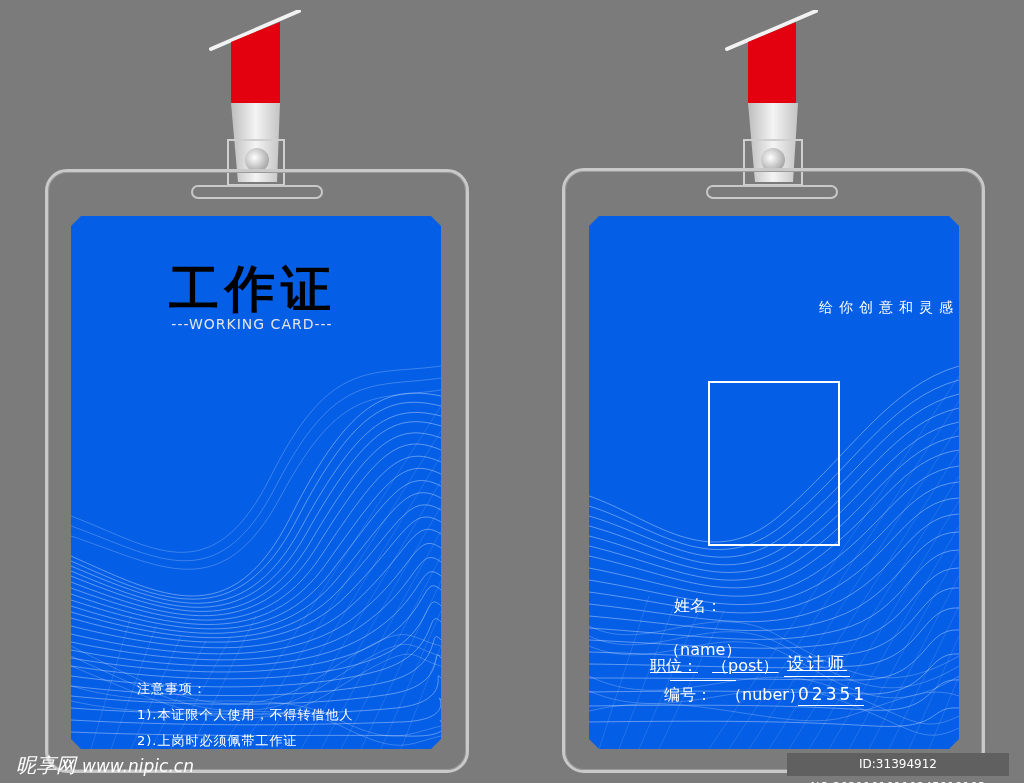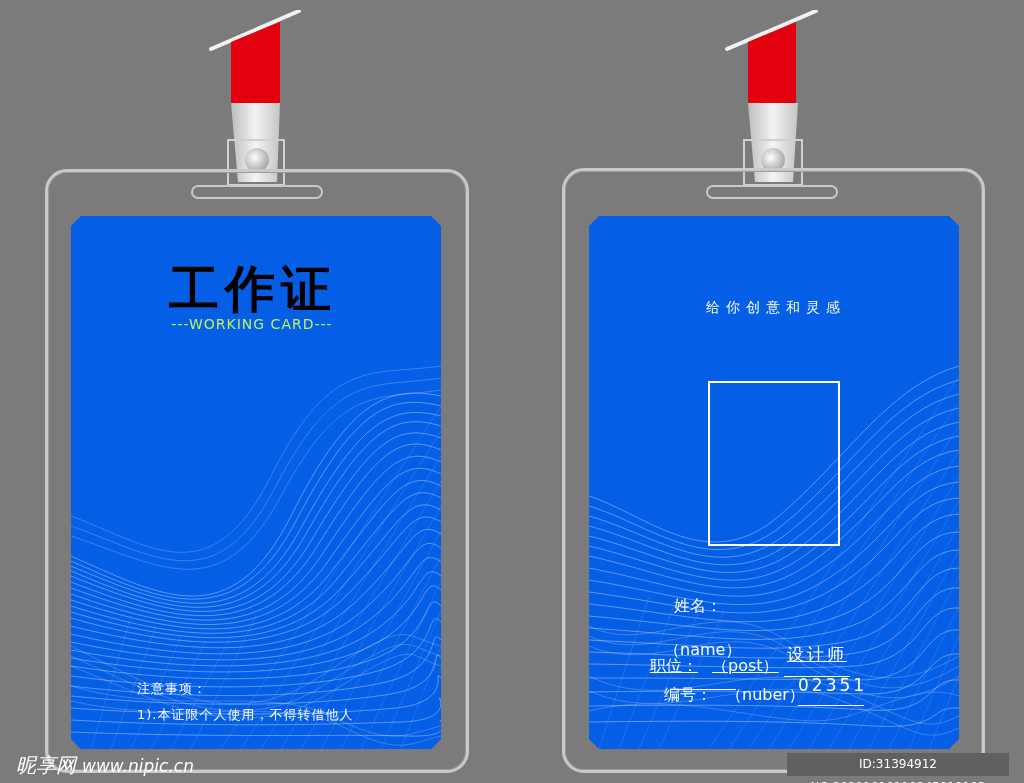"给你创意和灵感" .slogan { text-align: center -> right }
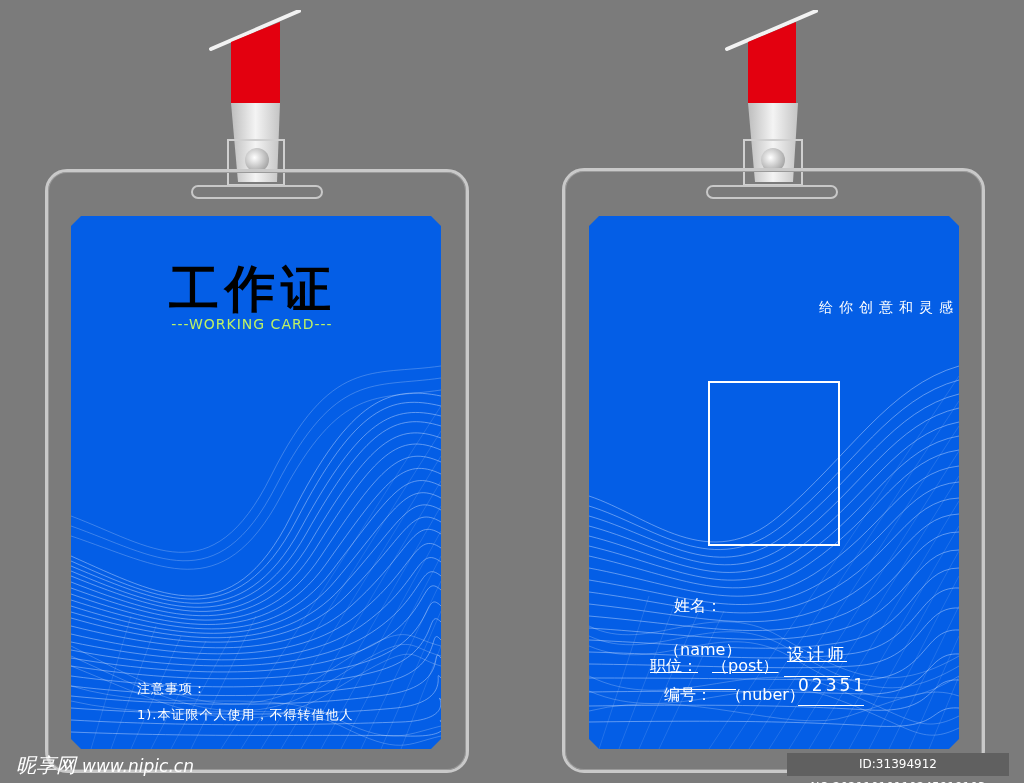"---WORKING CARD---" .wc { color: #bef264 -> #e5e5e5 }
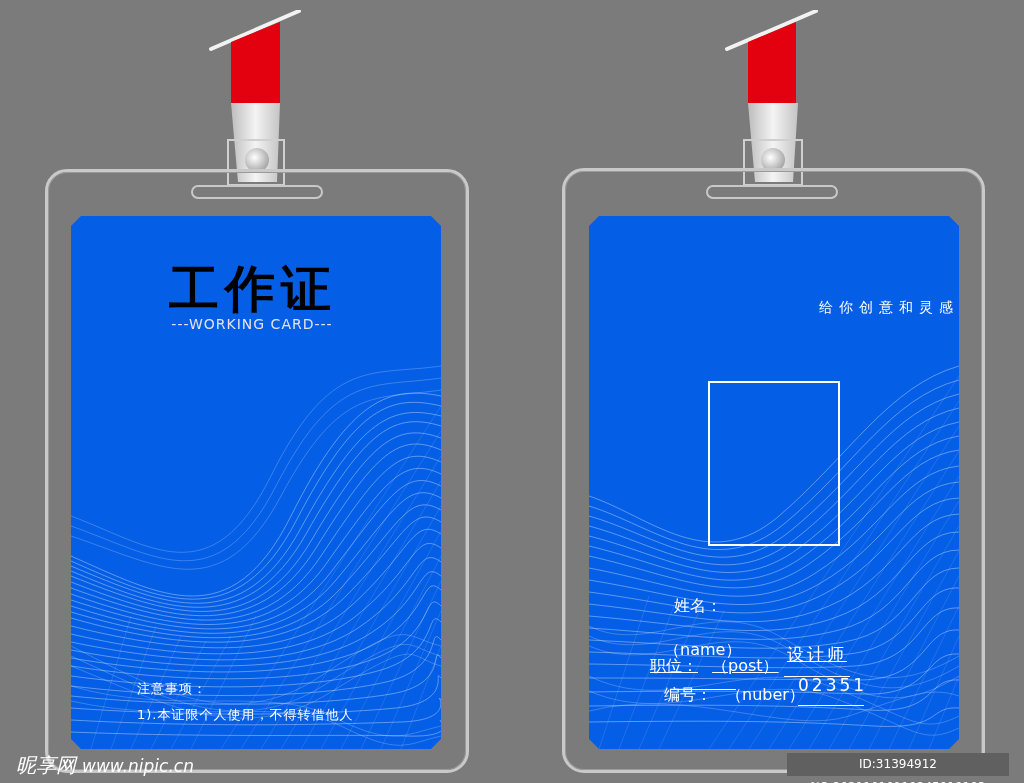"设计师" .field .val { padding-bottom: 10px -> 1px }
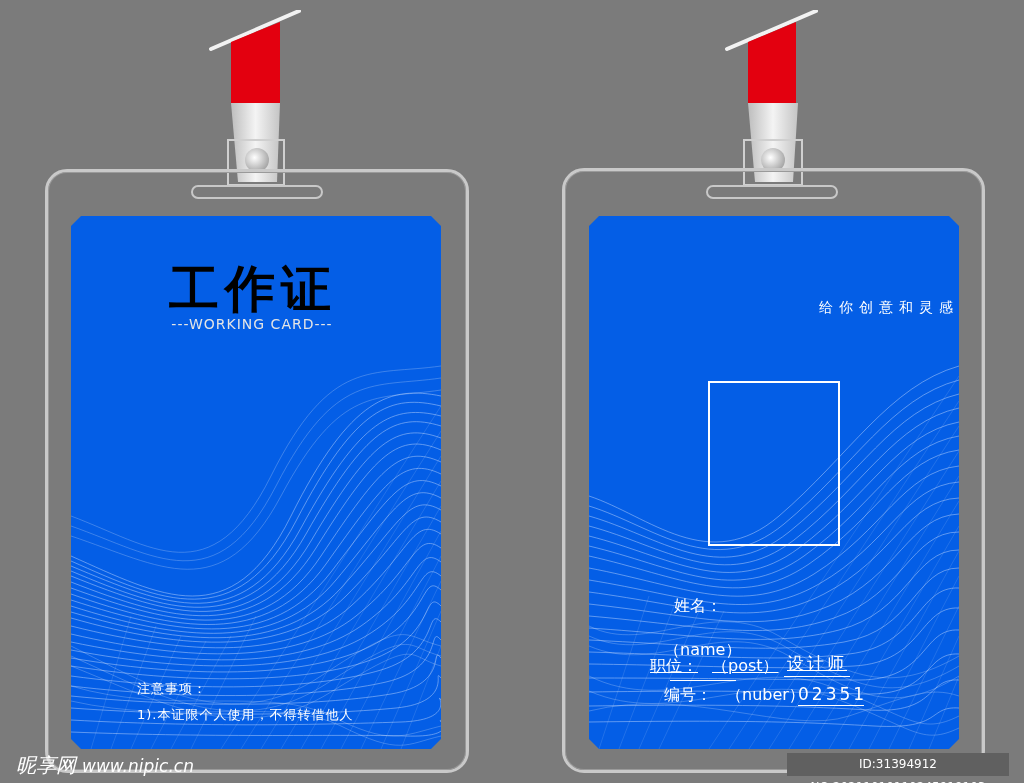"2).上岗时必须佩带工作证" div { html: none -> <div>2).上岗时必须佩带工作证</div> }
